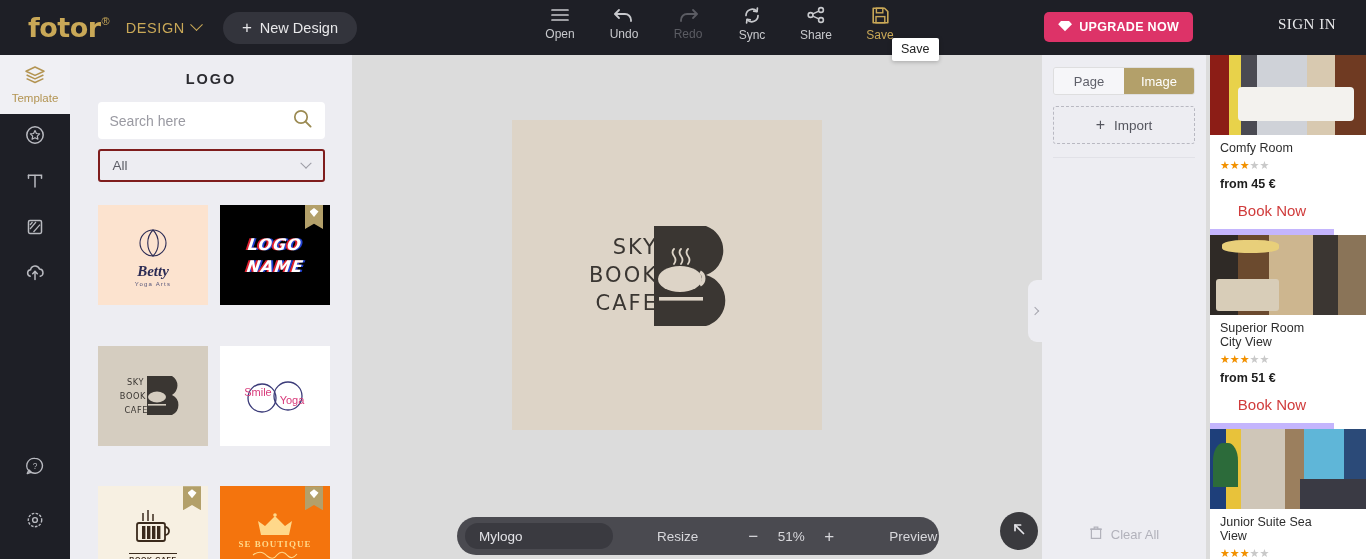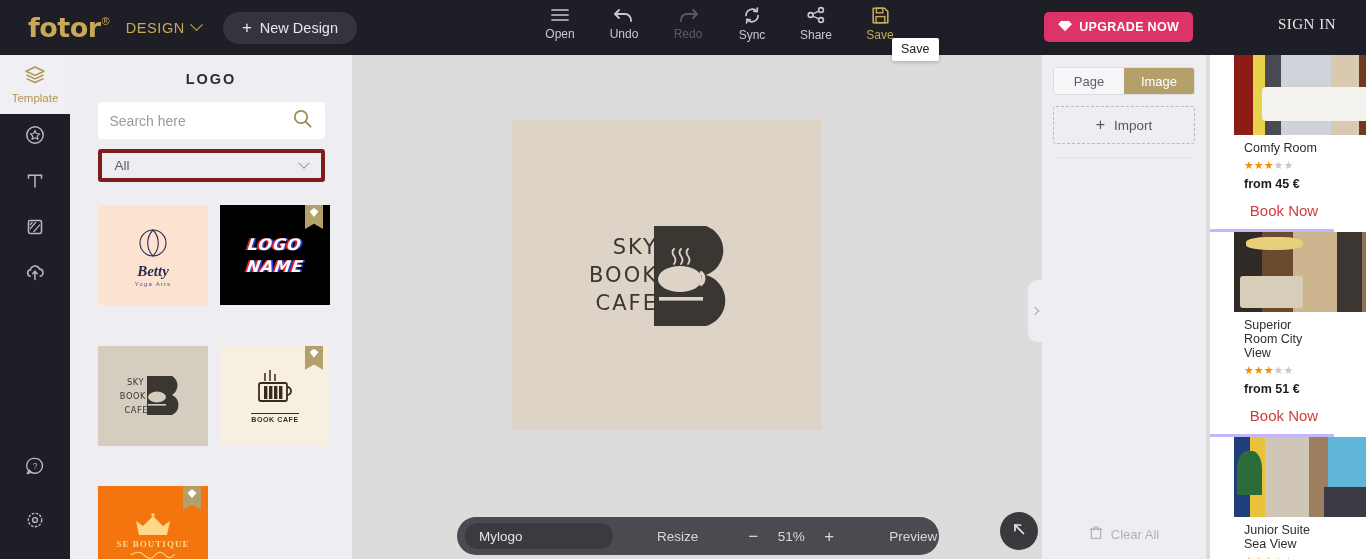"Comfy Room" .hcard { border-bottom: 3px solid #c4b5fd -> 6px solid #c4b5fd; padding-left: 24px -> none }
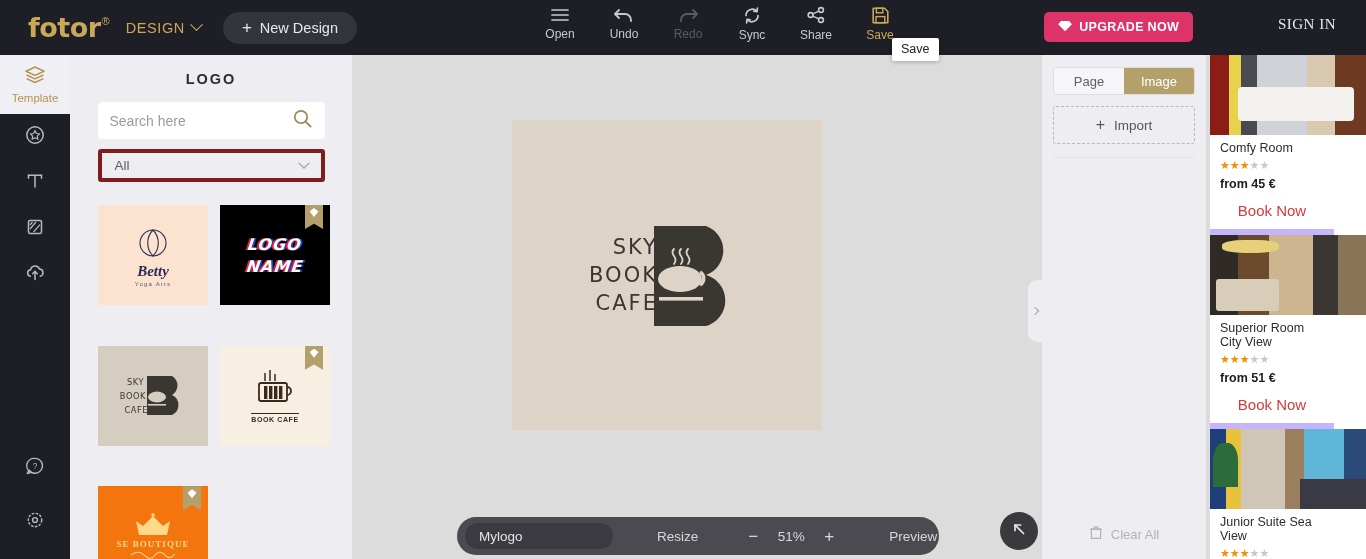"All" .select-box { border: 4px solid #7f1d1d -> 2px solid #7f1d1d }
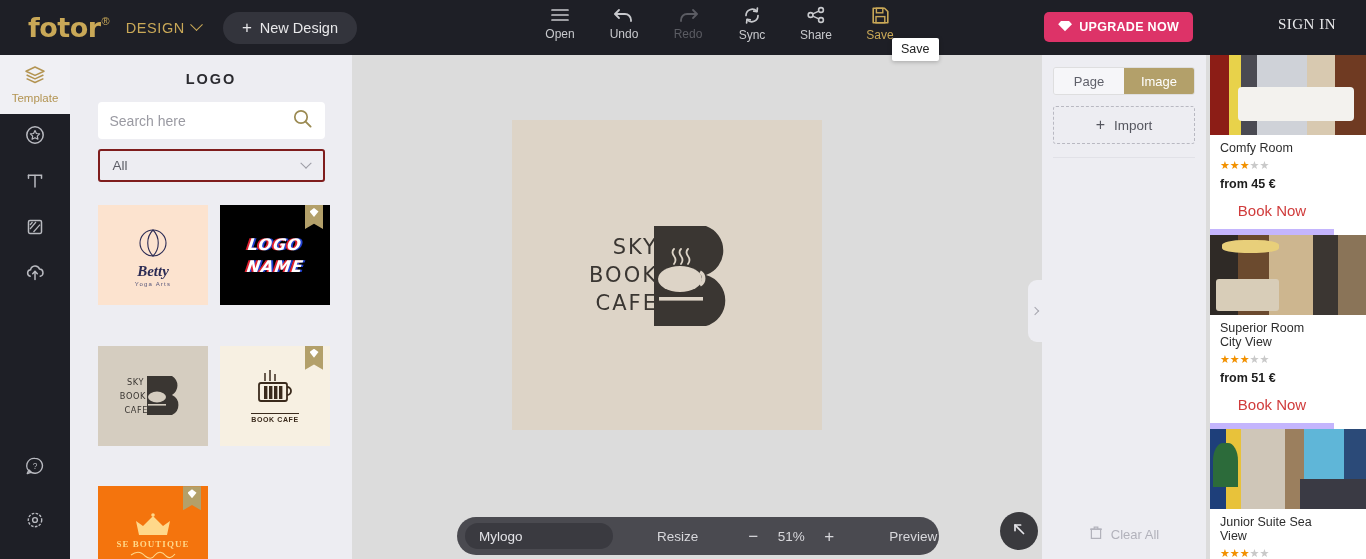"Smile" div.tmpl { html: none -> <div> <svg> <circle></circle> <circle></circle> <text>Smile</text> <text>Yoga</text> </svg> </div> }
